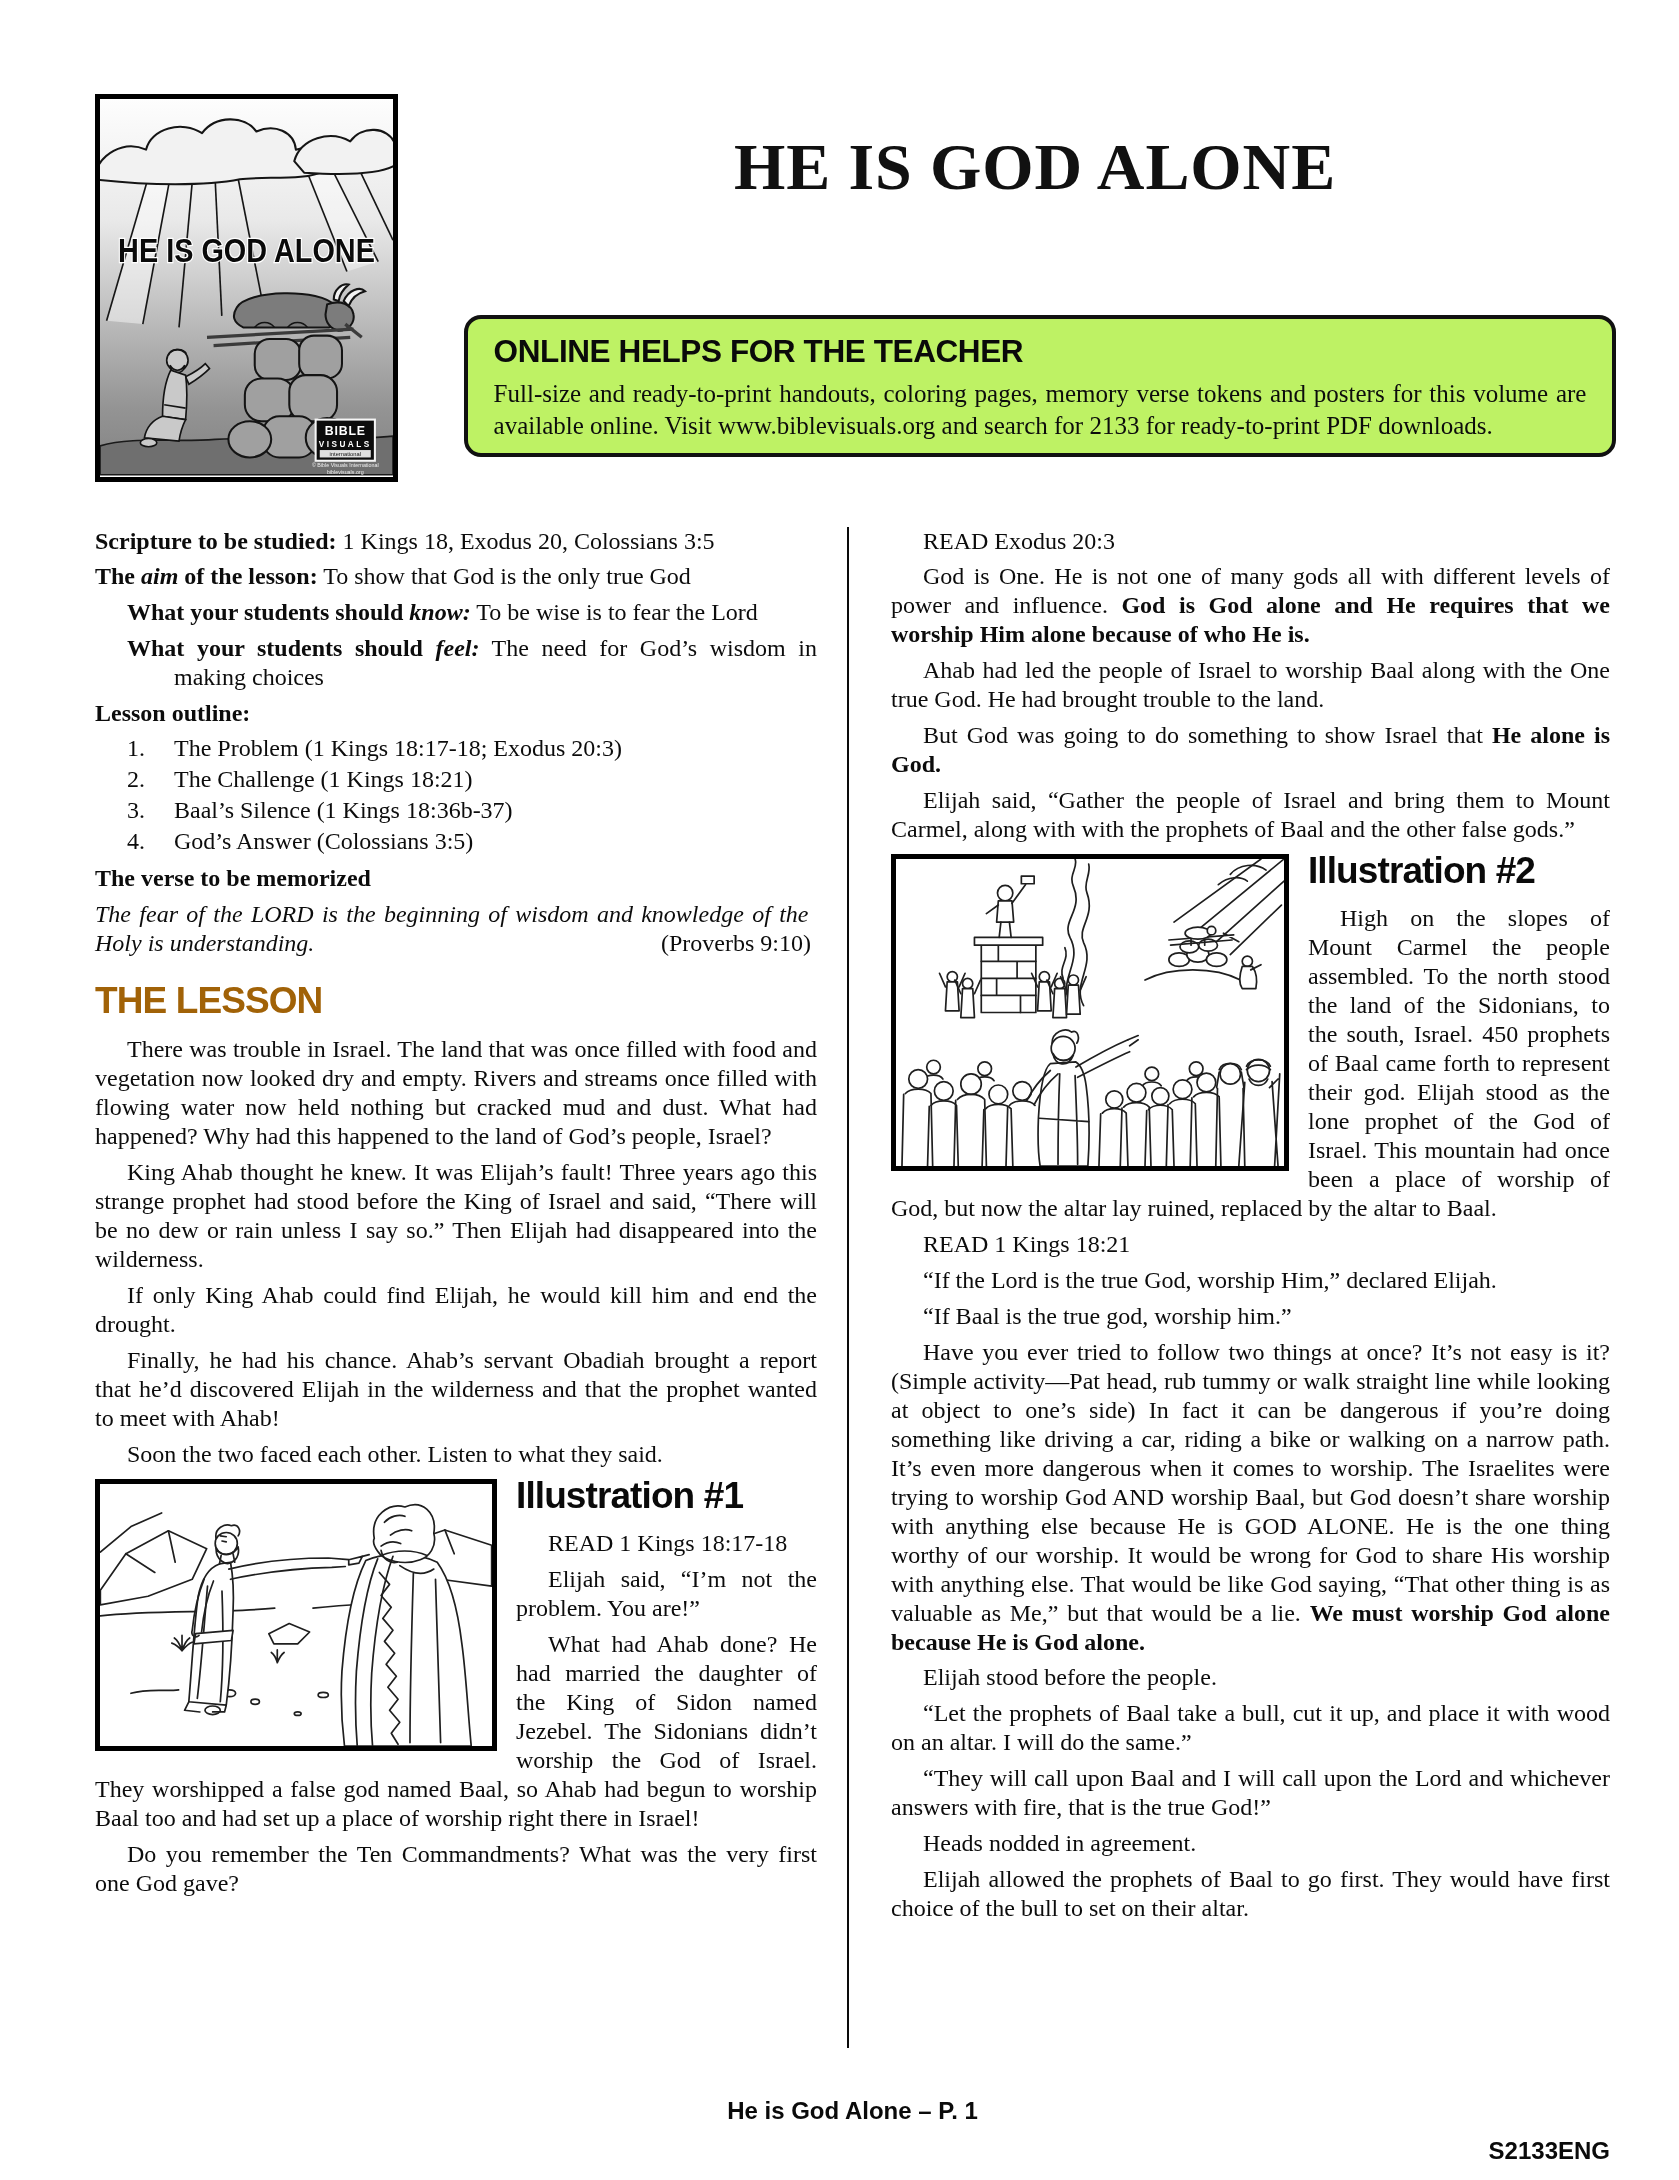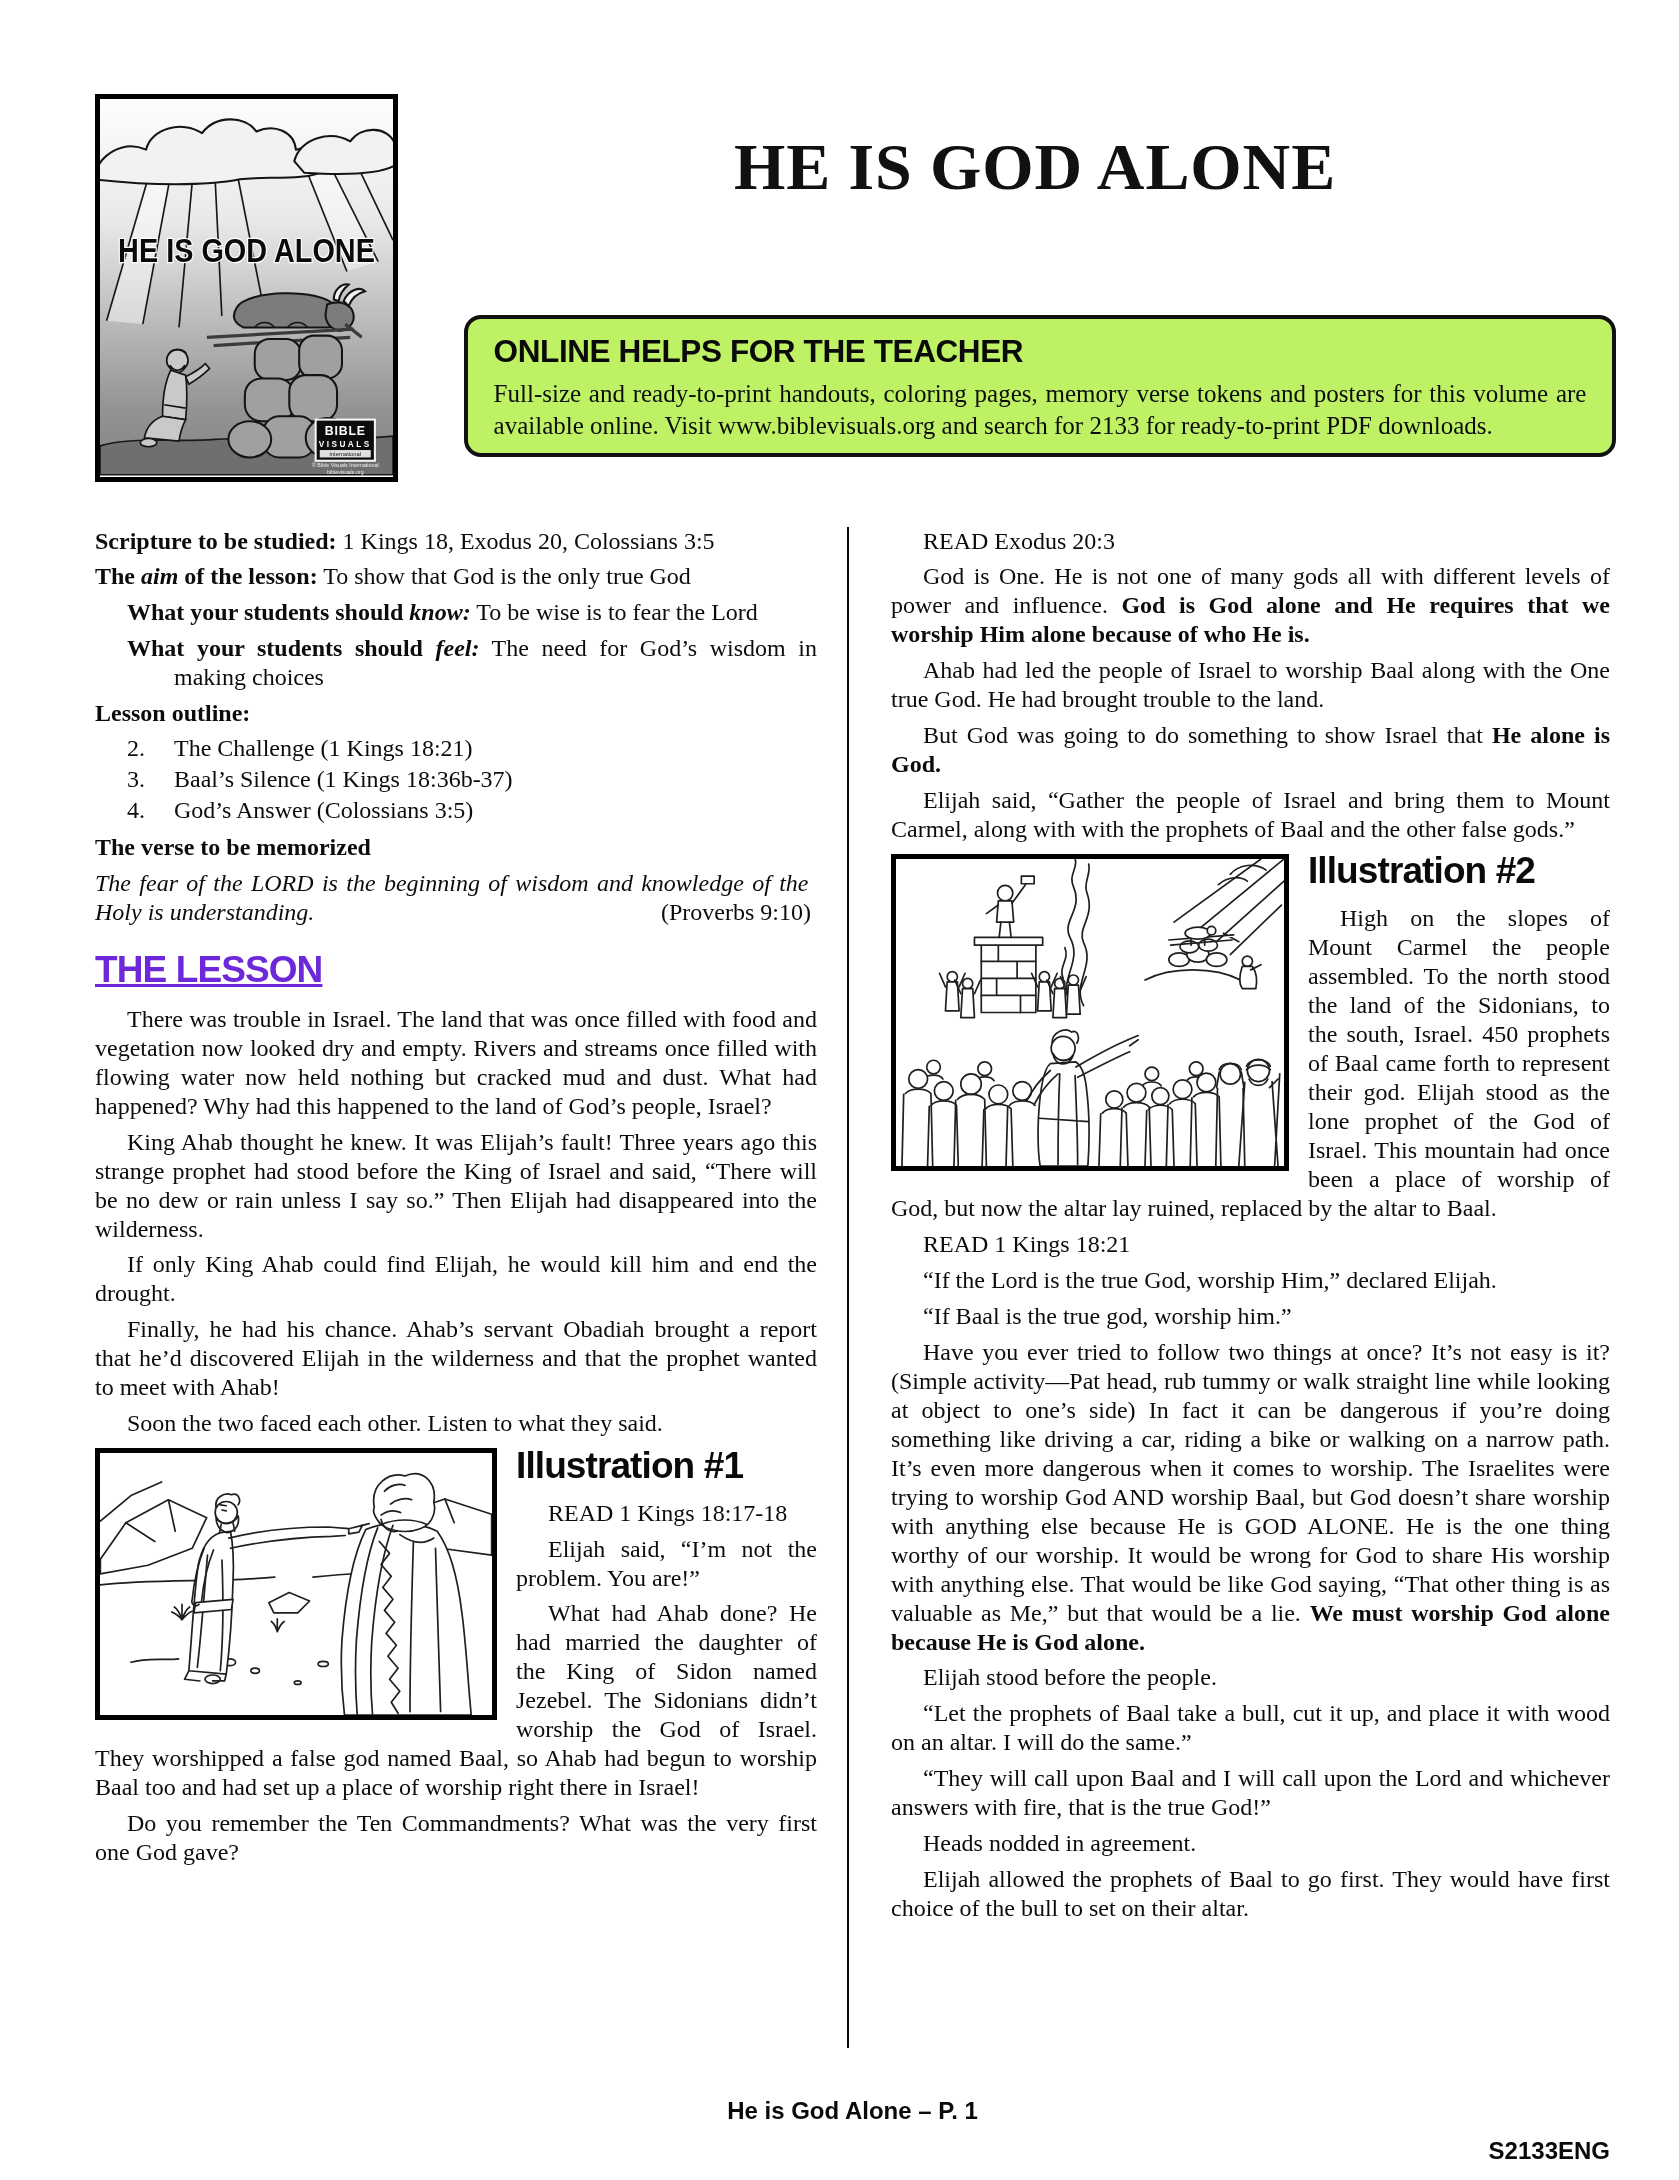"1. The Problem (1 Kings" p.o-item { html: none -> <p><span>1.</span><span>The Problem (1 Kings 18:17-18; Exodus 20:3)</span></p> }
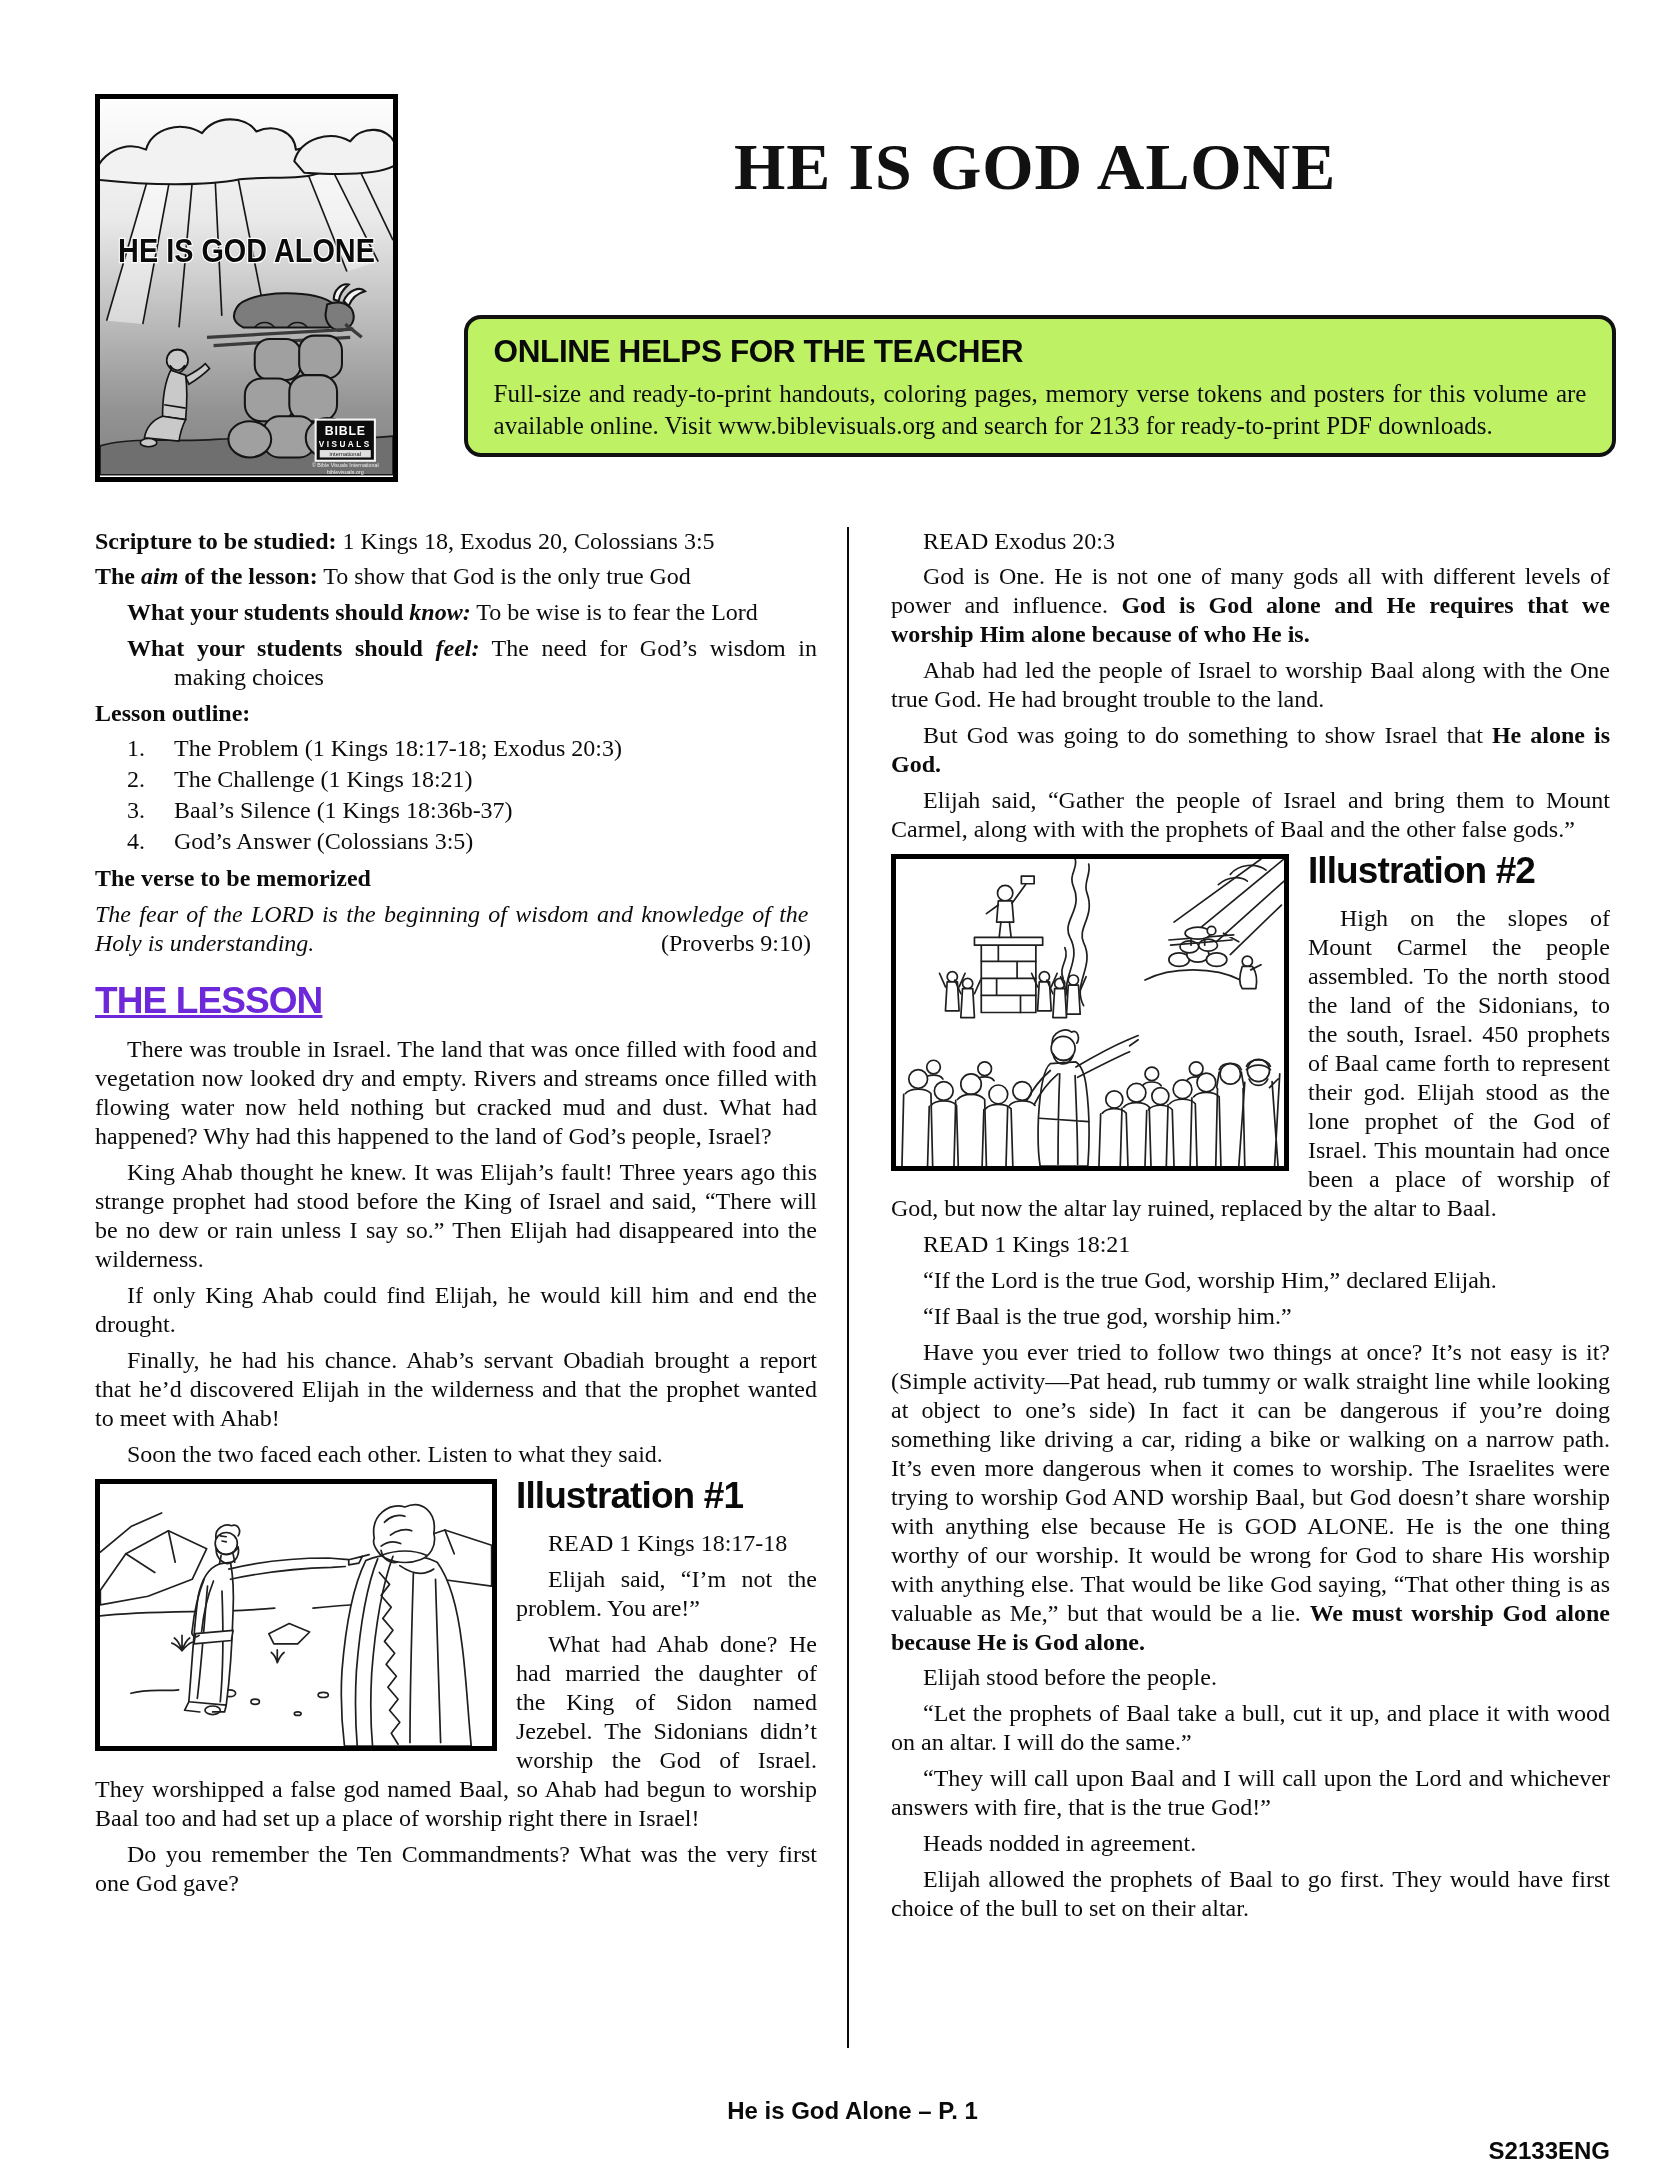"THE LESSON" .lesson-h { color: #6d28d9 -> #a16207; text-decoration: underline -> none }
